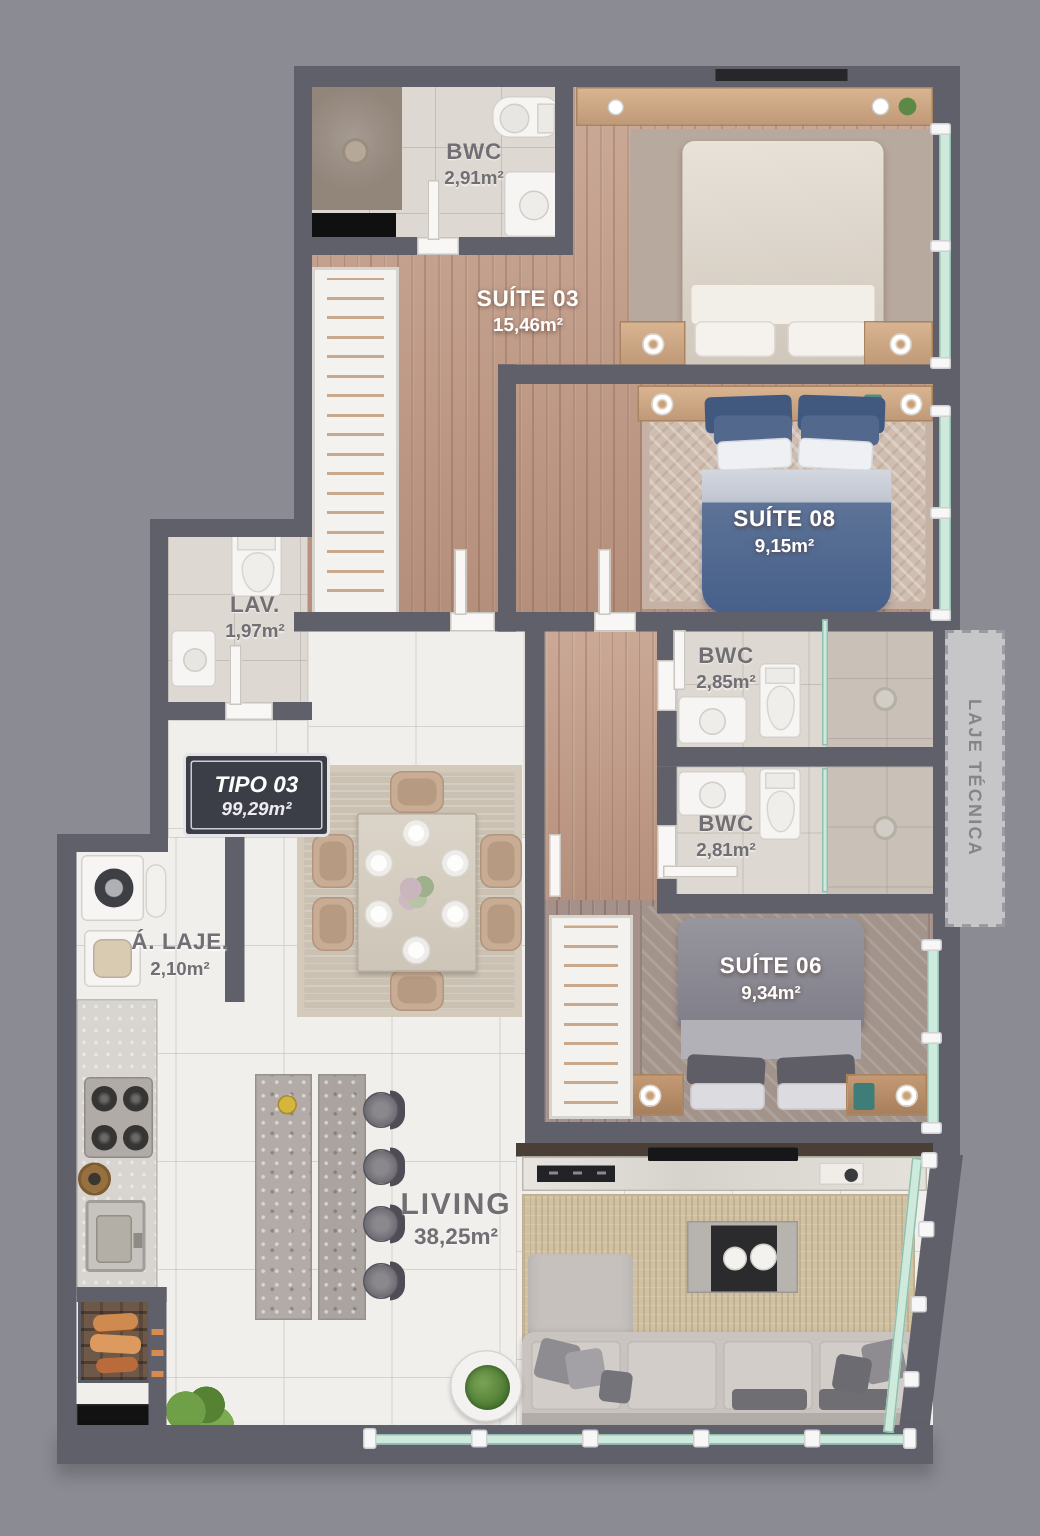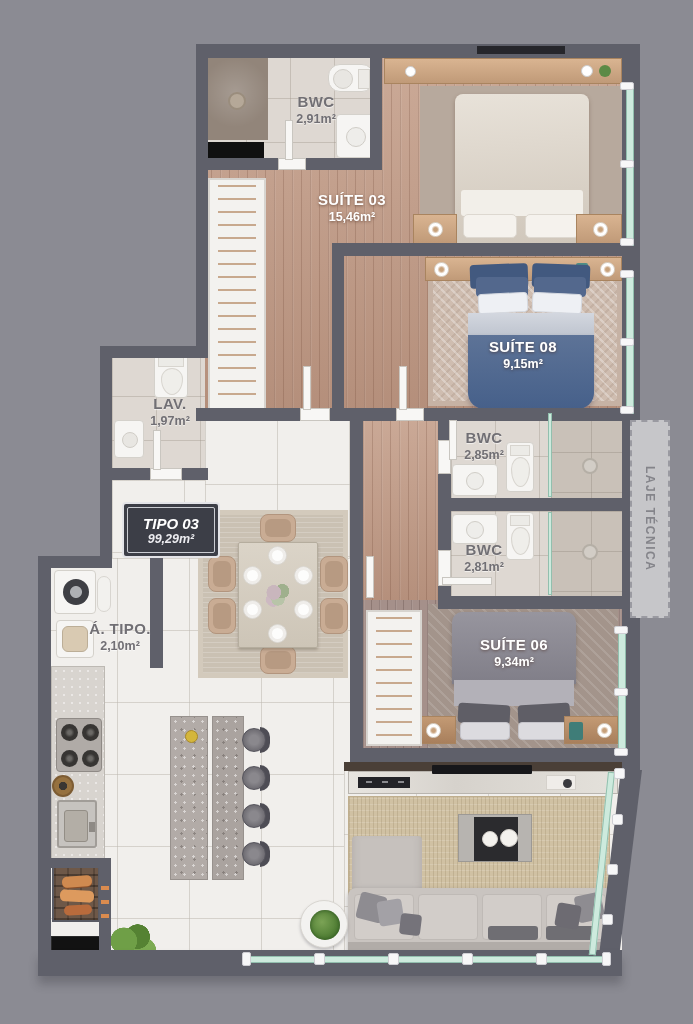"Á. TIPO." span.n { text: TIPO -> LAJE }
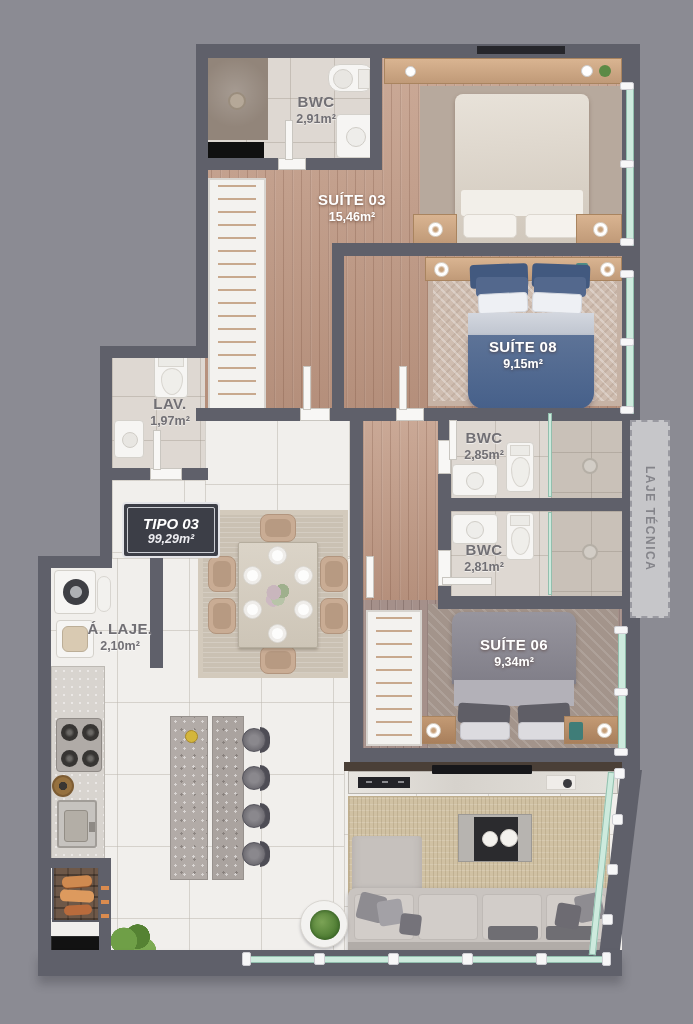"LIVING" div.label { html: none -> <div> <span>LIVING</span> <span>38,25m²</span> </div> }
